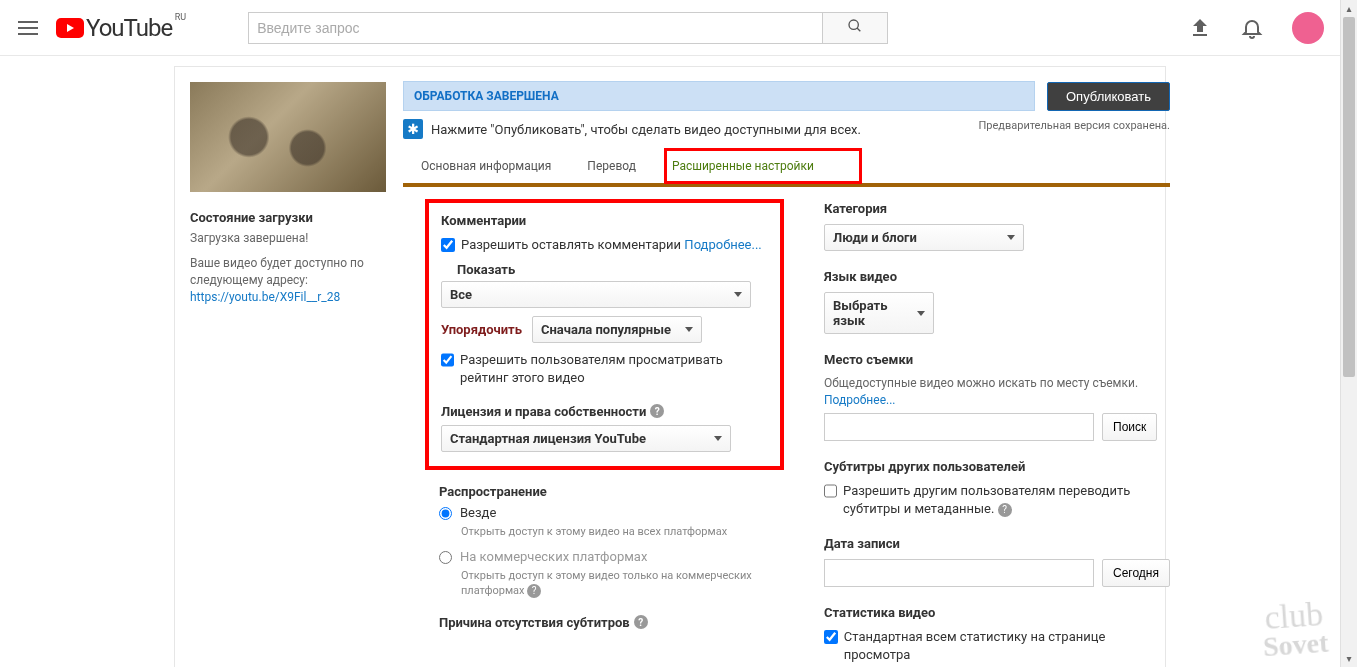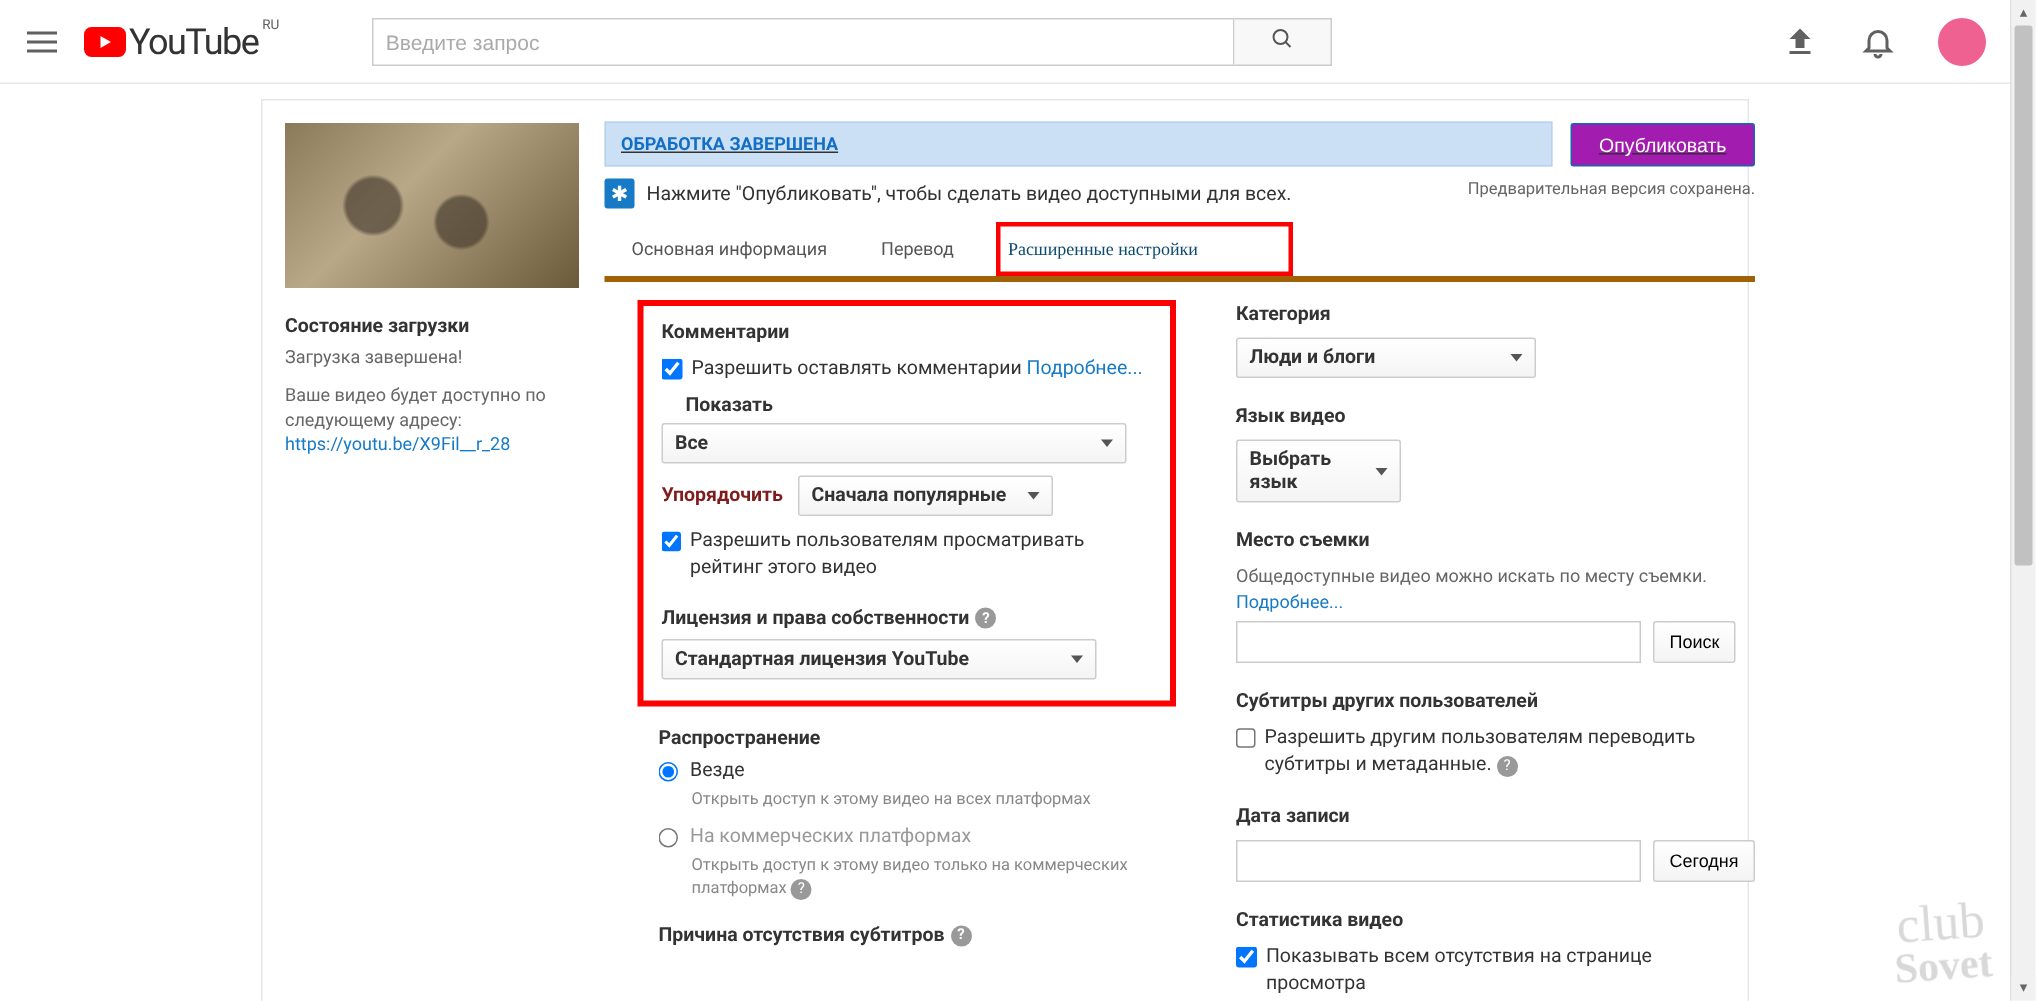"ОБРАБОТКА ЗАВЕРШЕНА" div { text-decoration: underline -> none }
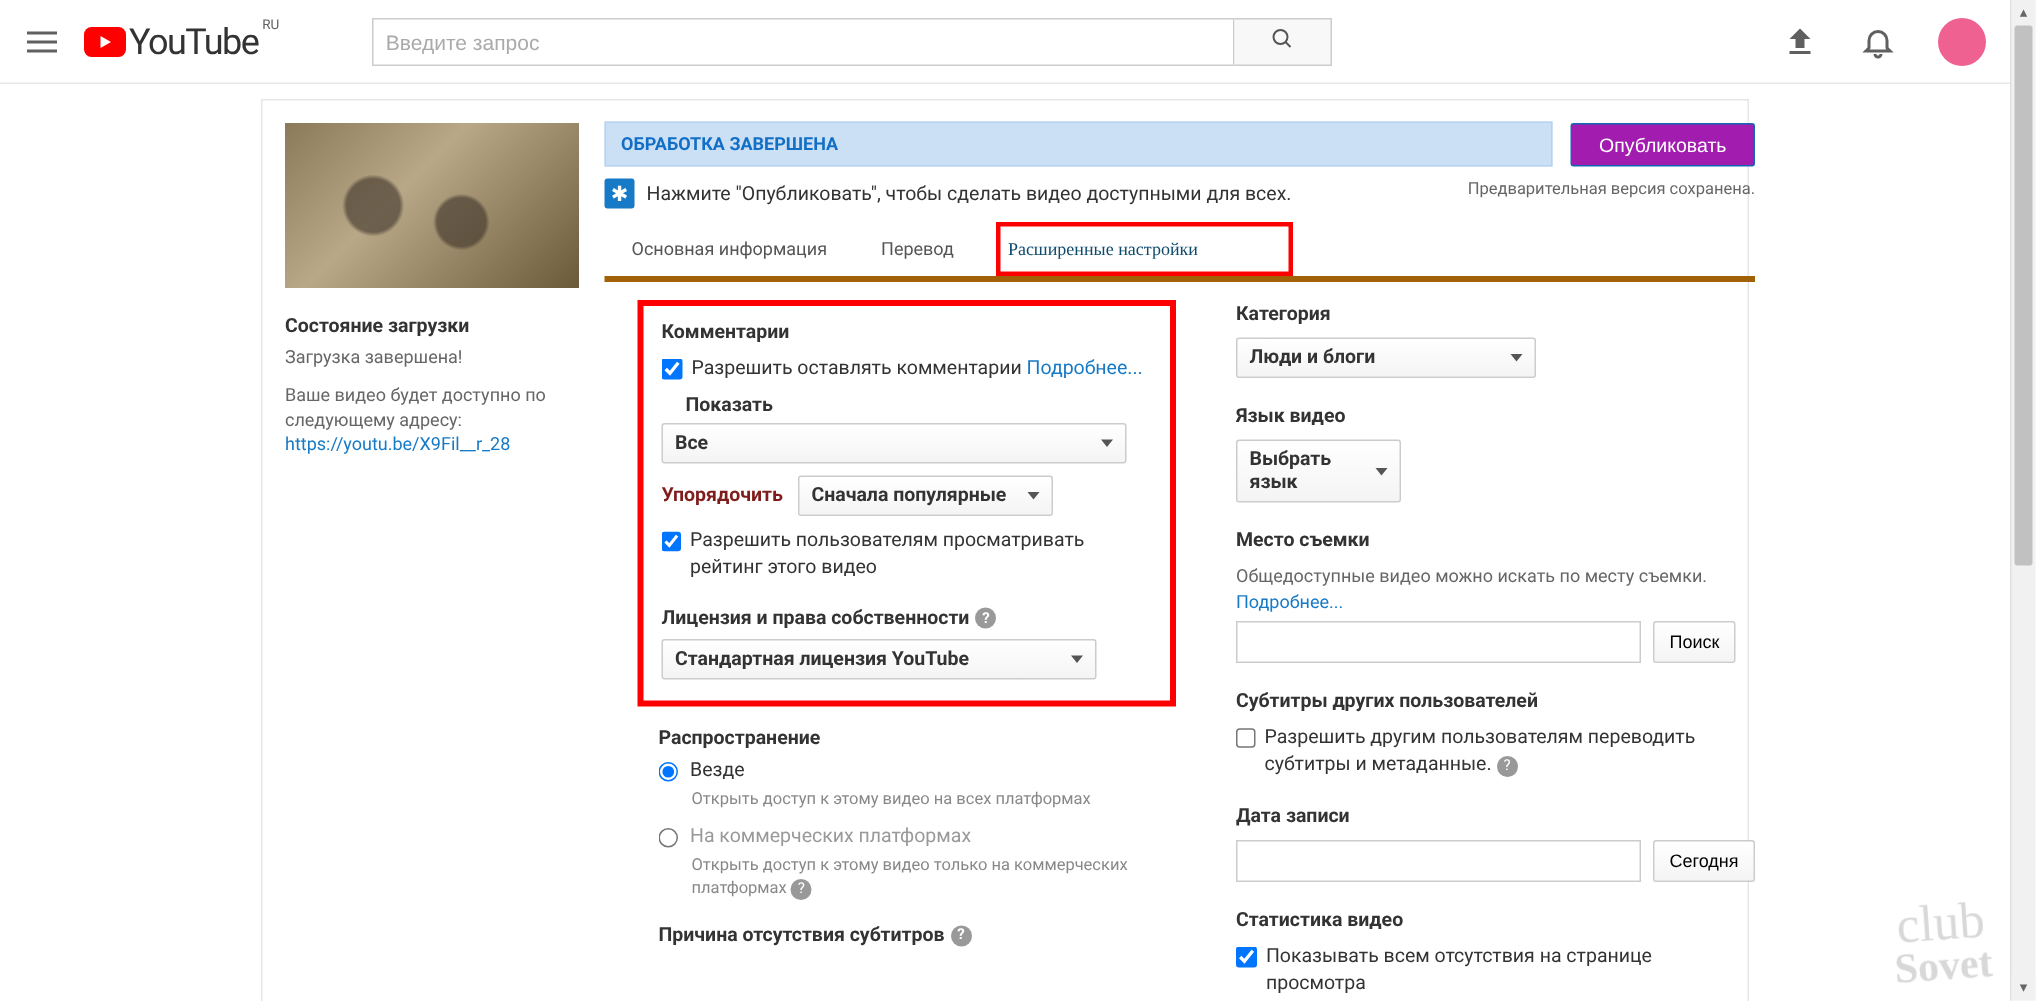"Опубликовать" .publish-btn { background: #a21caf -> #404040 }
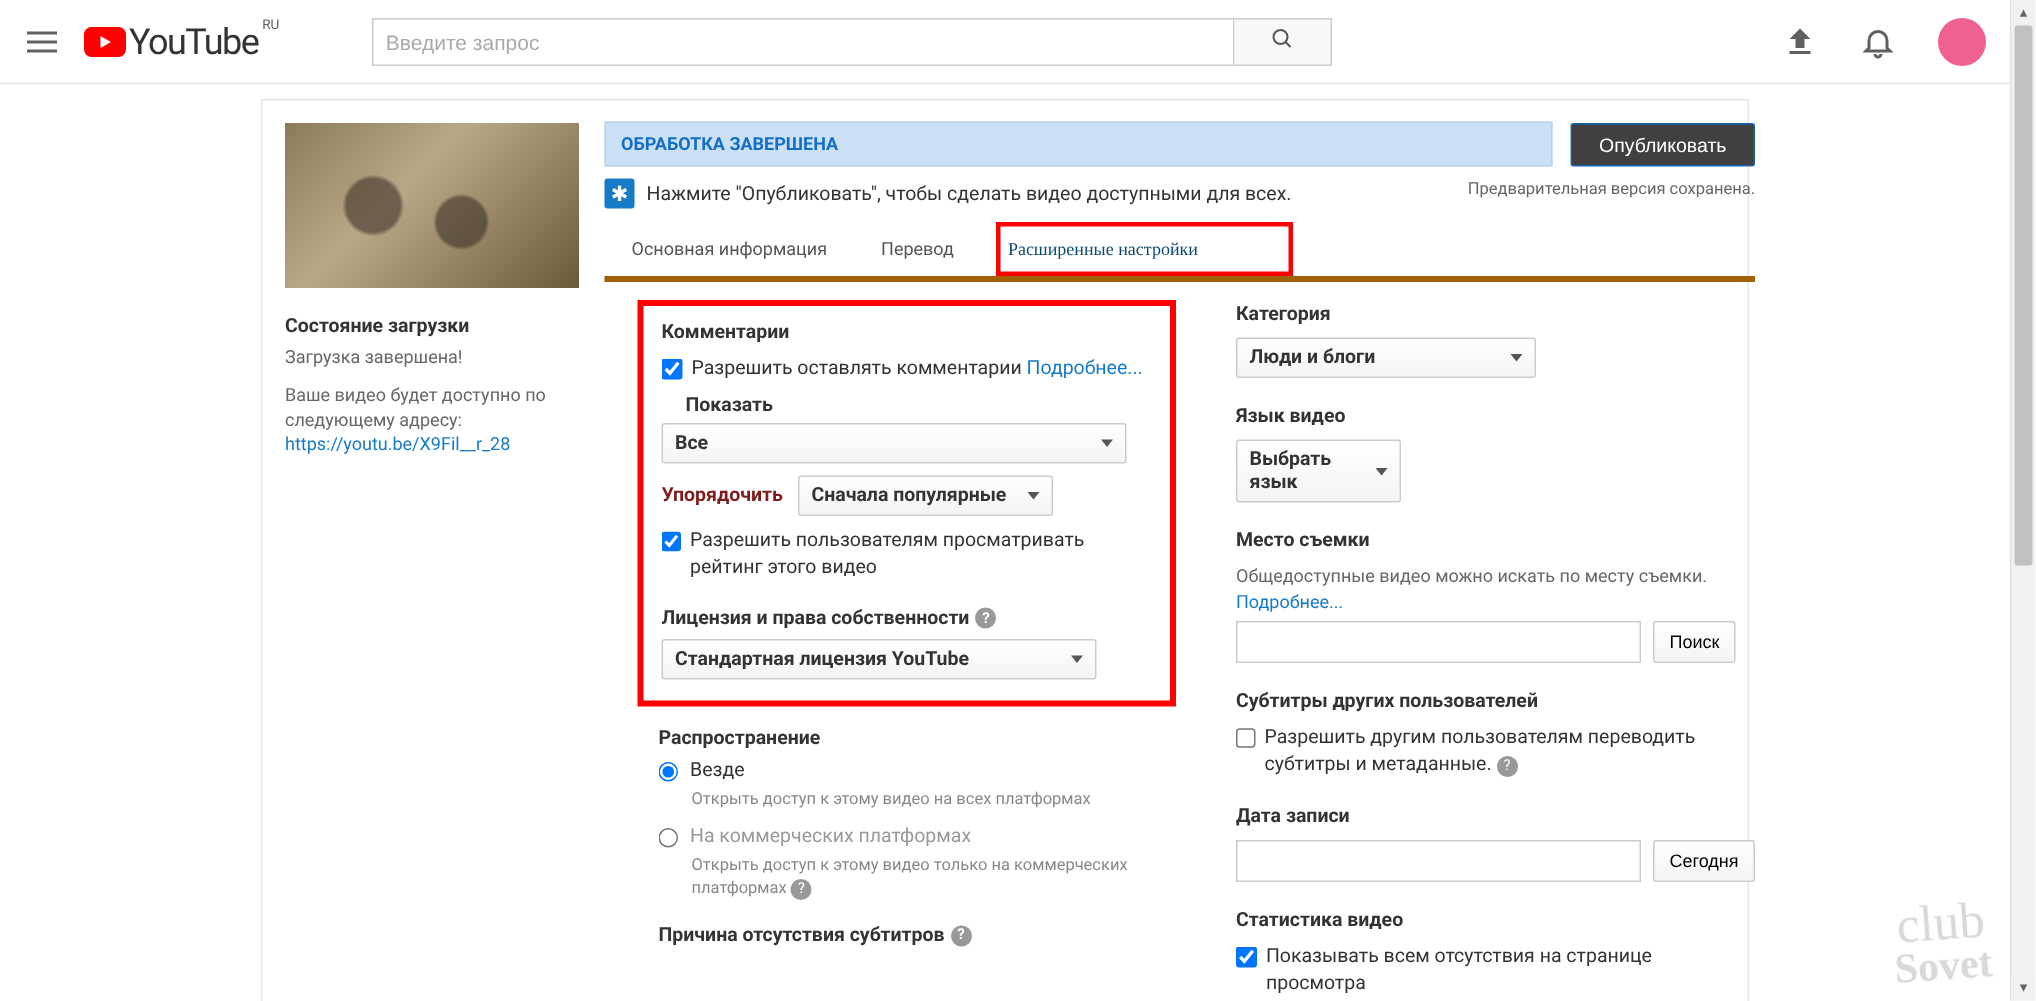"Расширенные настройки" .tab.active { color: #0c4a6e -> #4d7c0f; font-family: Liberation Serif, serif -> none }
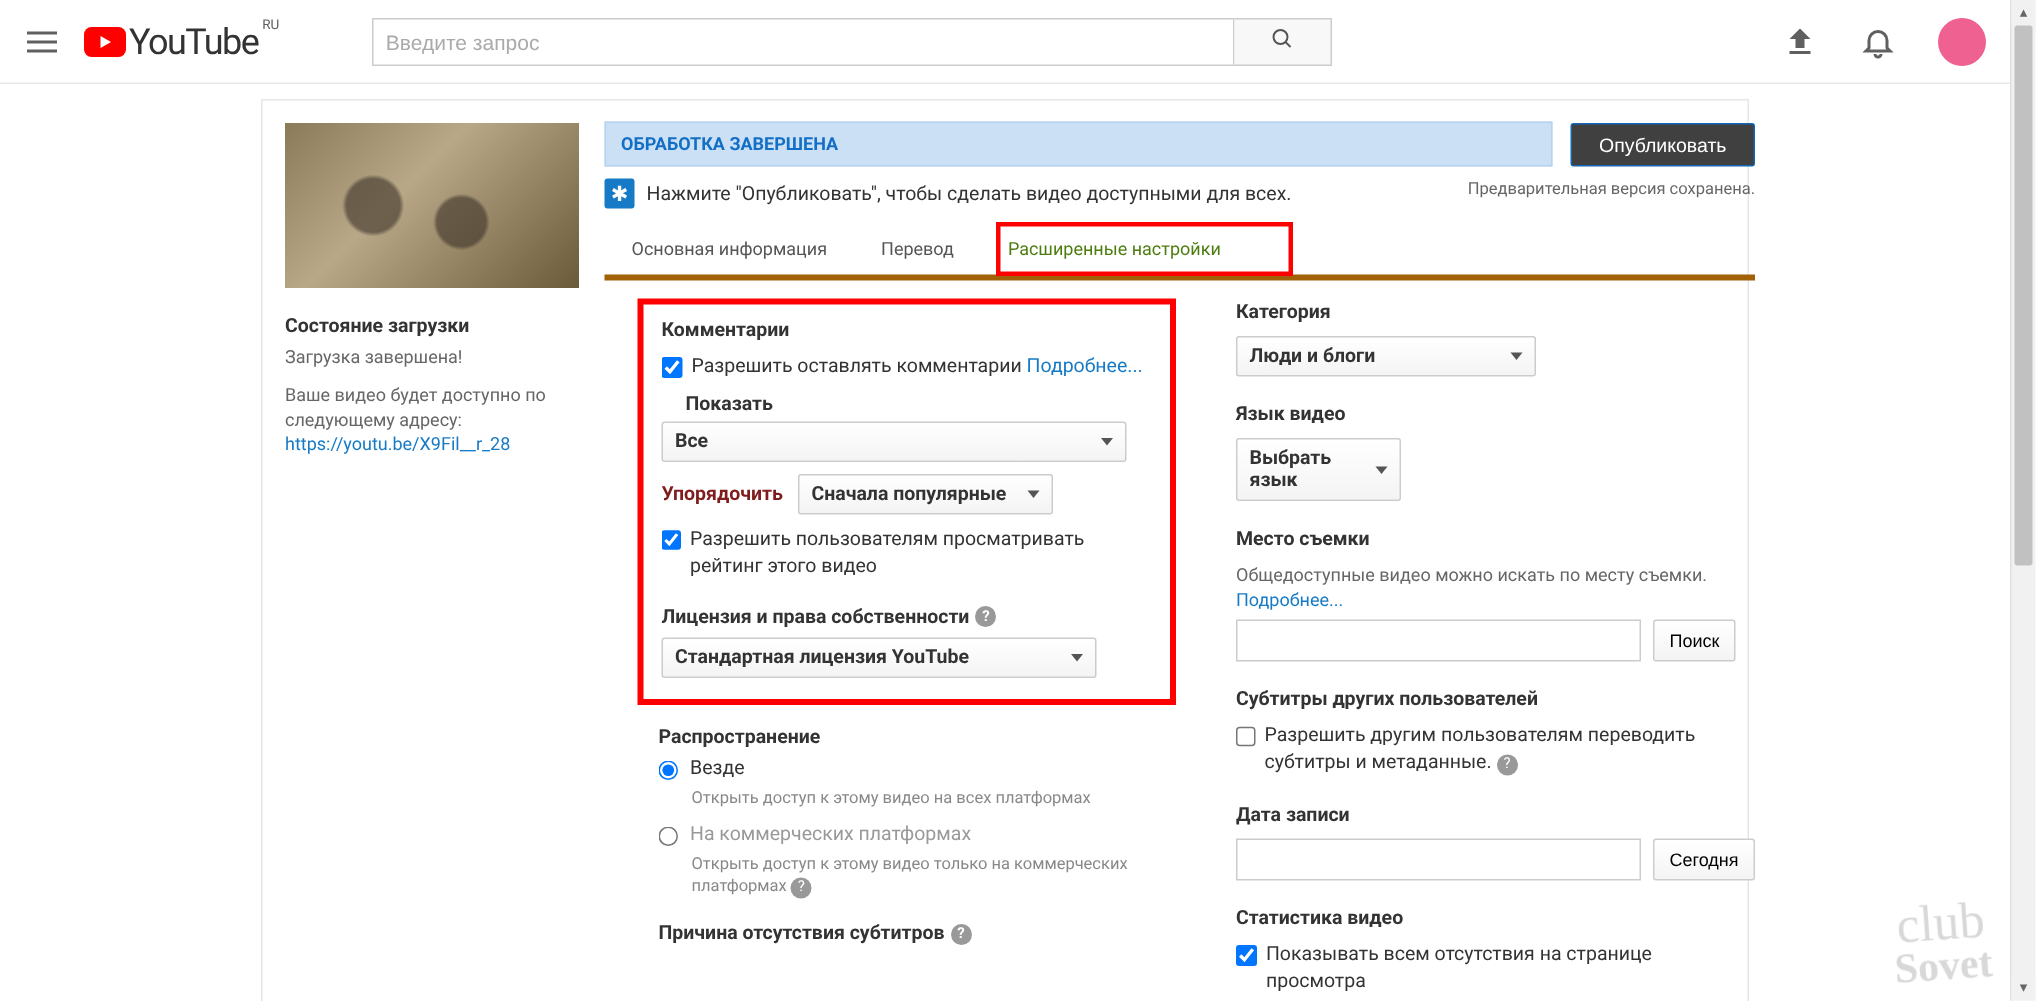"Показывать всем отсутствия на странице" span { text: Показывать всем отсутствия -> Стандартная всем статистику }
